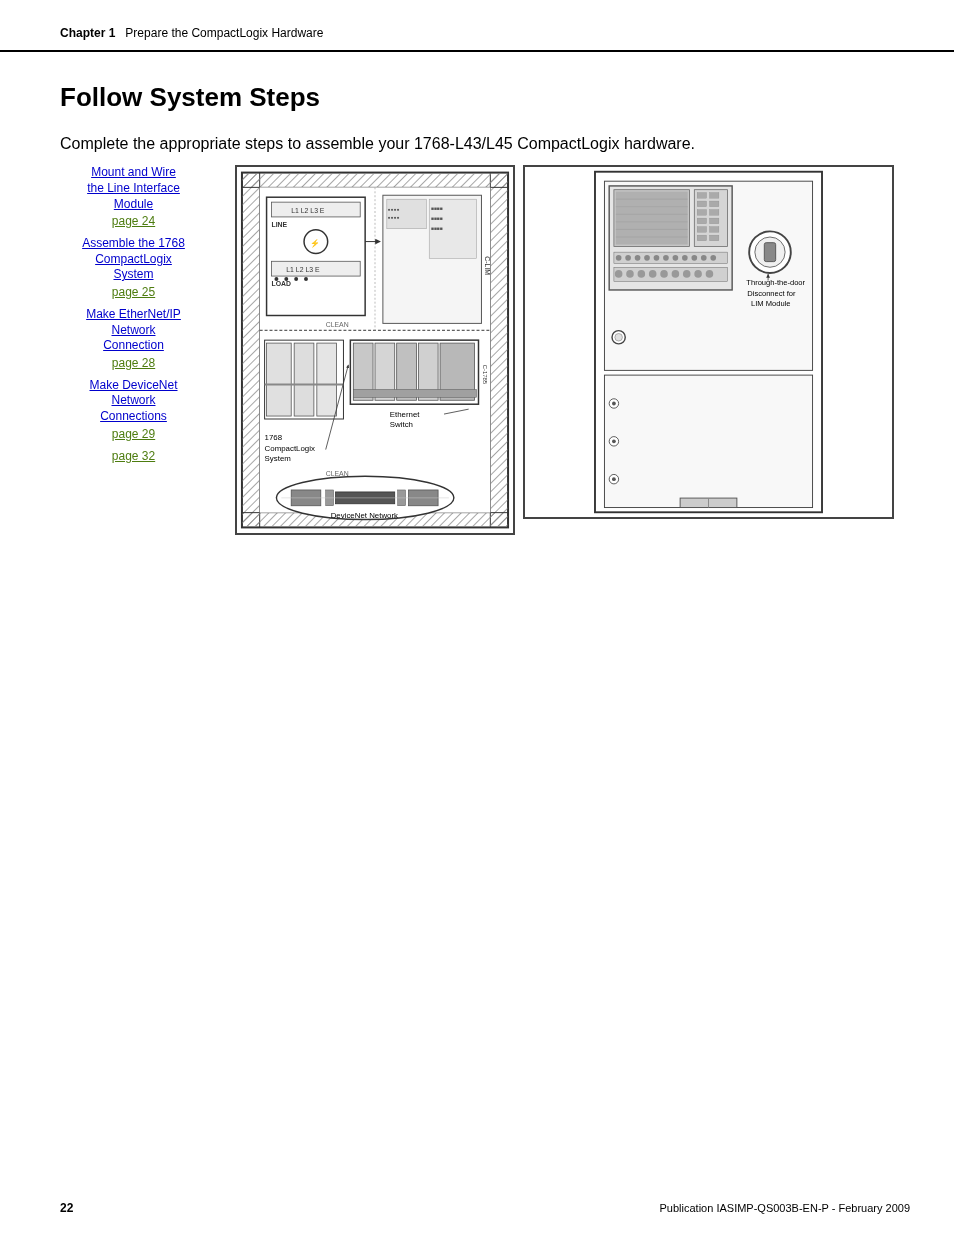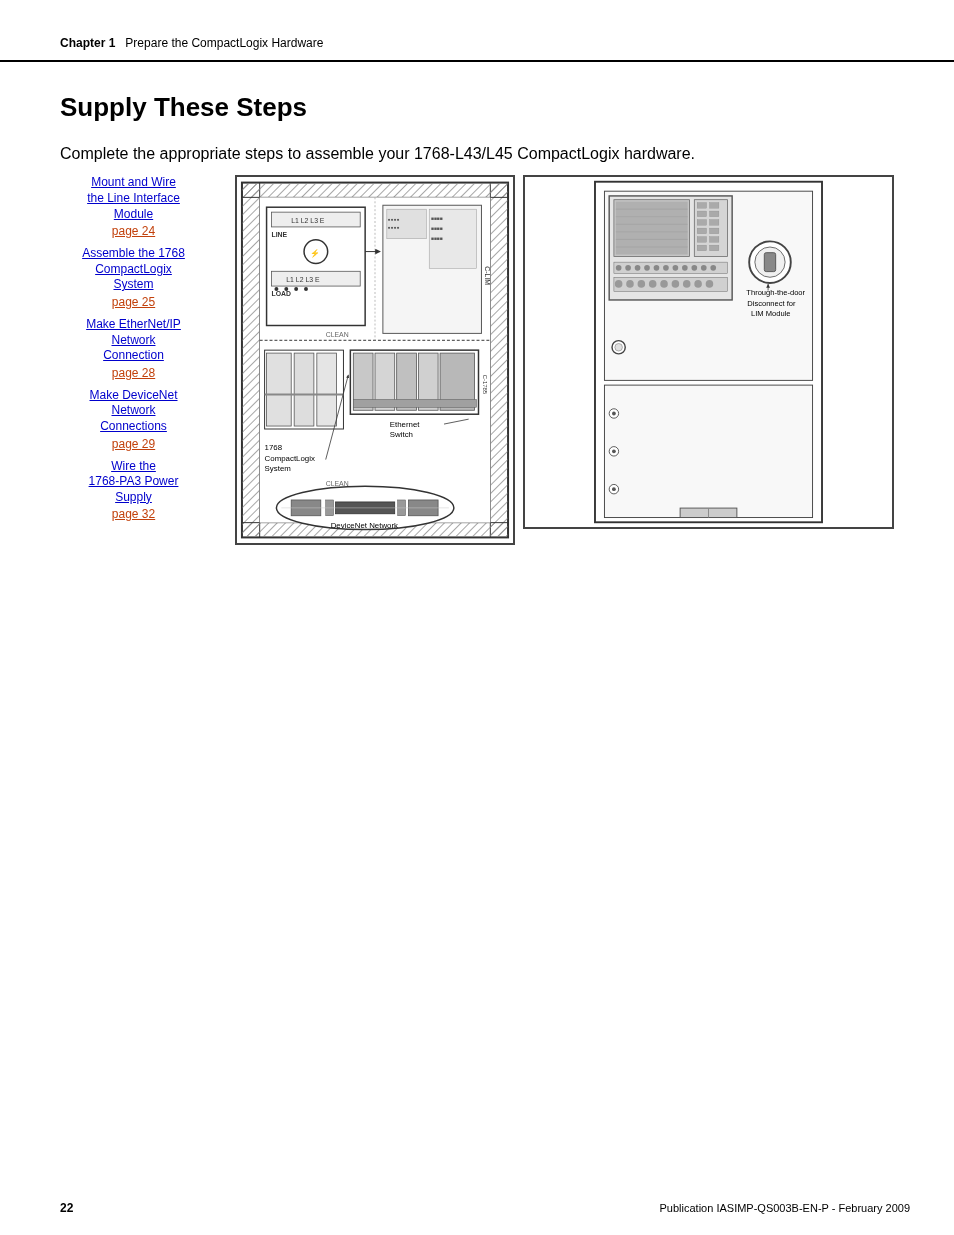"Chapter 1" .page-header { padding: 36px 60px 10px 60px -> 26px 60px 10px 60px }
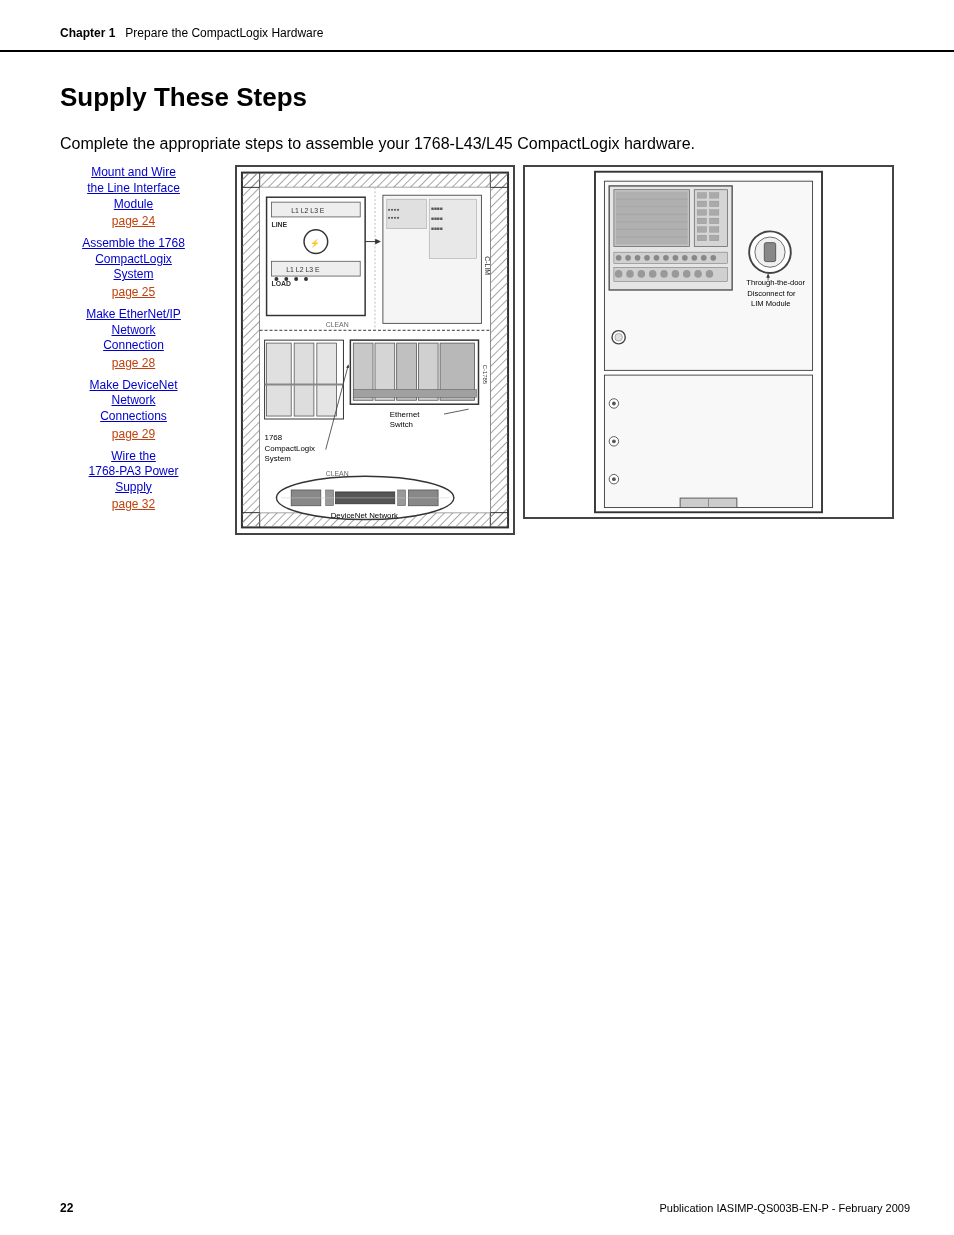"Supply These Steps" h1.section-heading { text: Supply These -> Follow System }
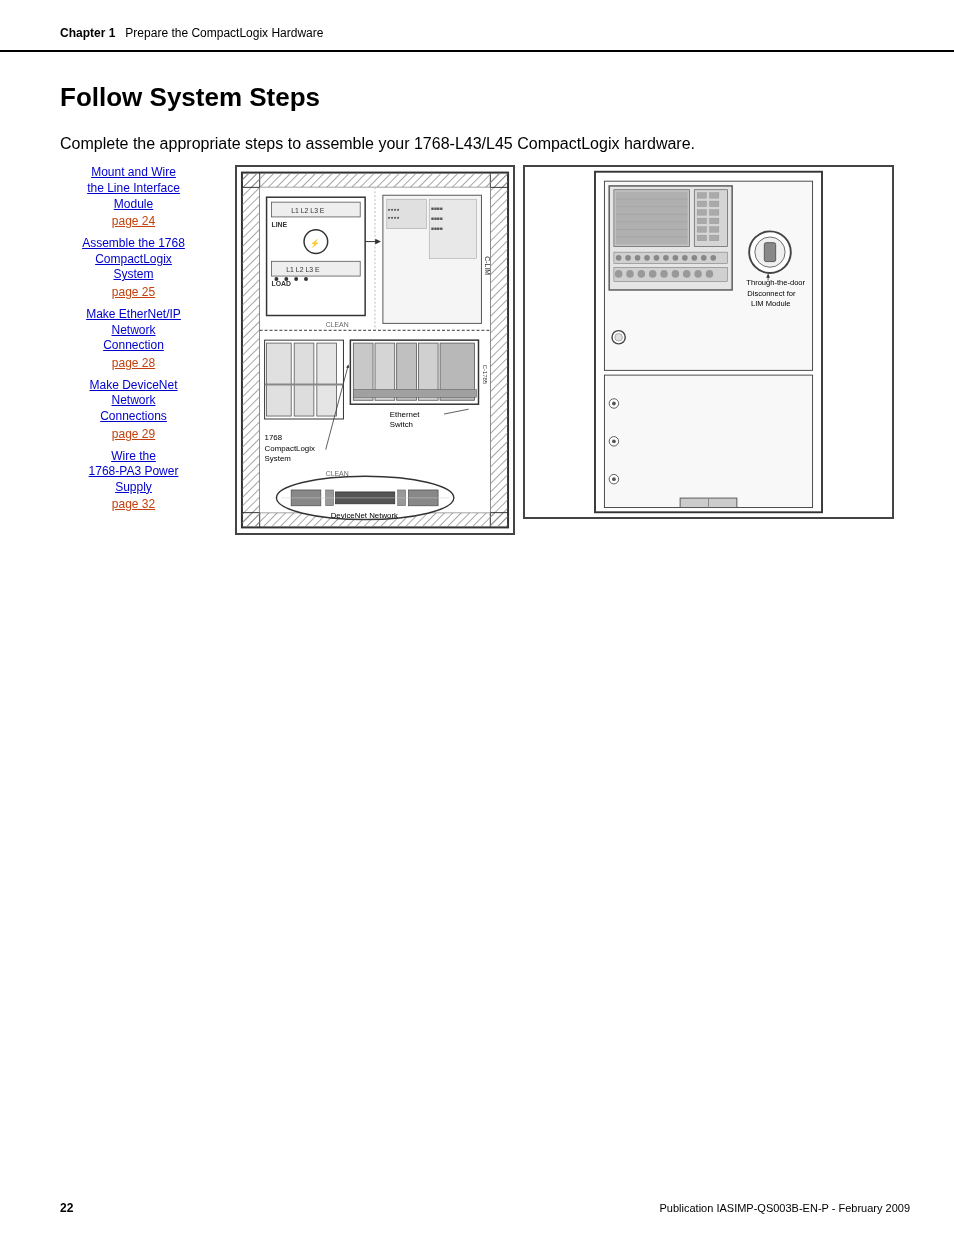"page 24" .page-ref { color: #c2410c -> #4d7c0f }
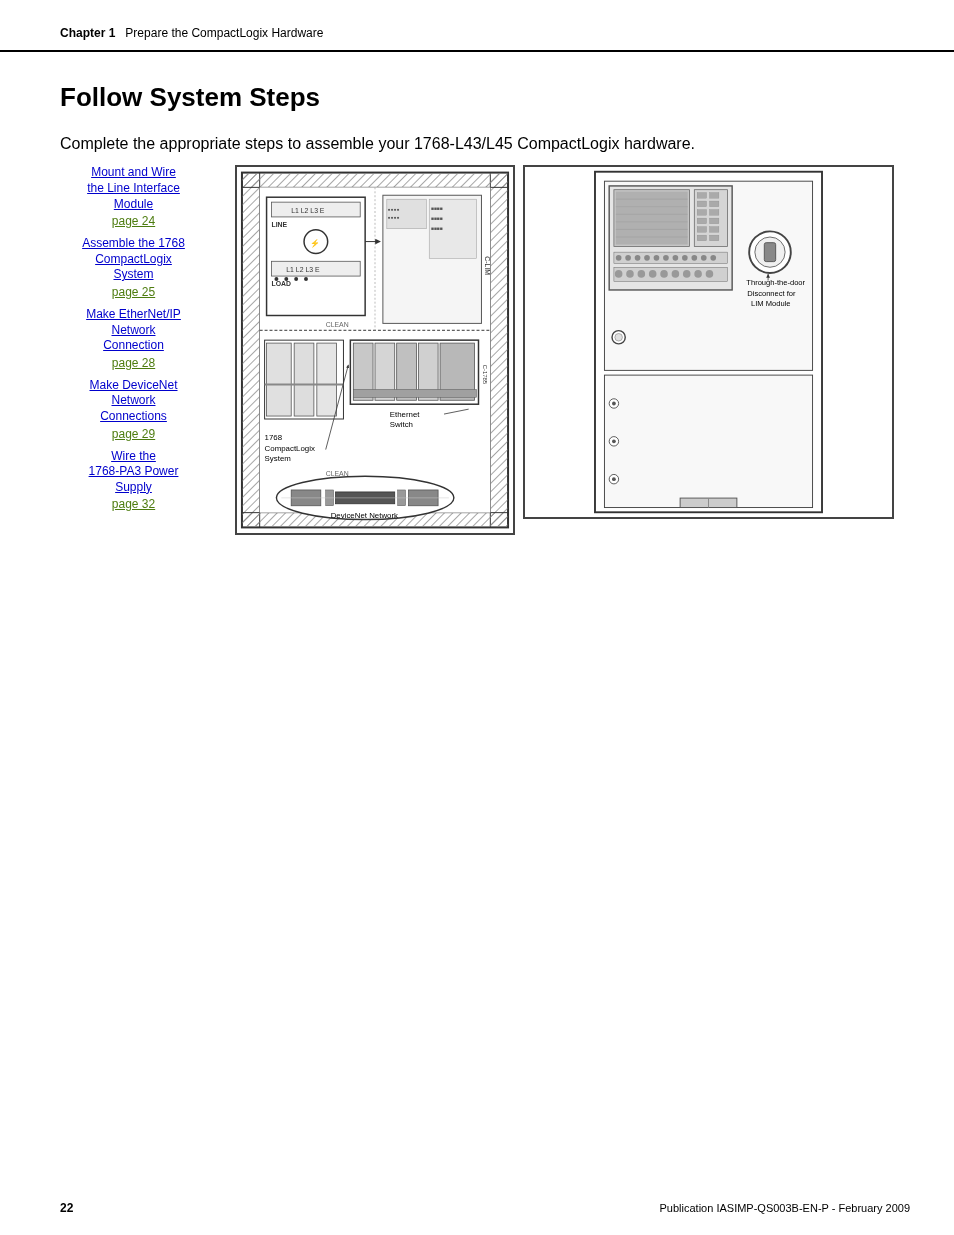"Wire the" a.nav-link { html: <a>Wire the<br>1768-PA3 Power<br>Supply</a> -> none }
